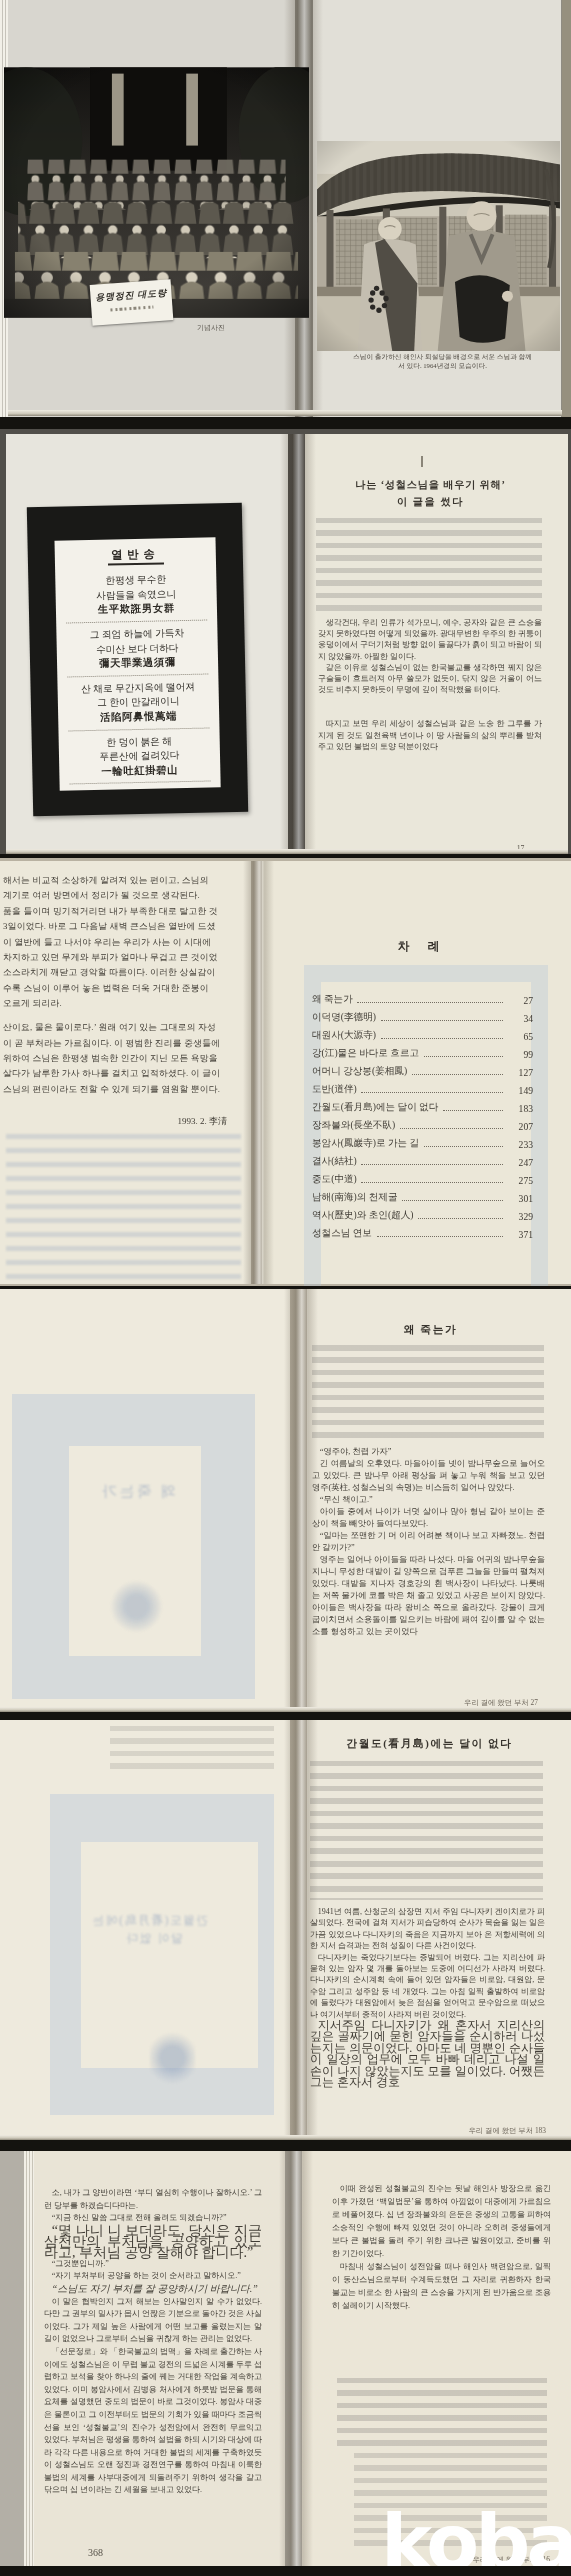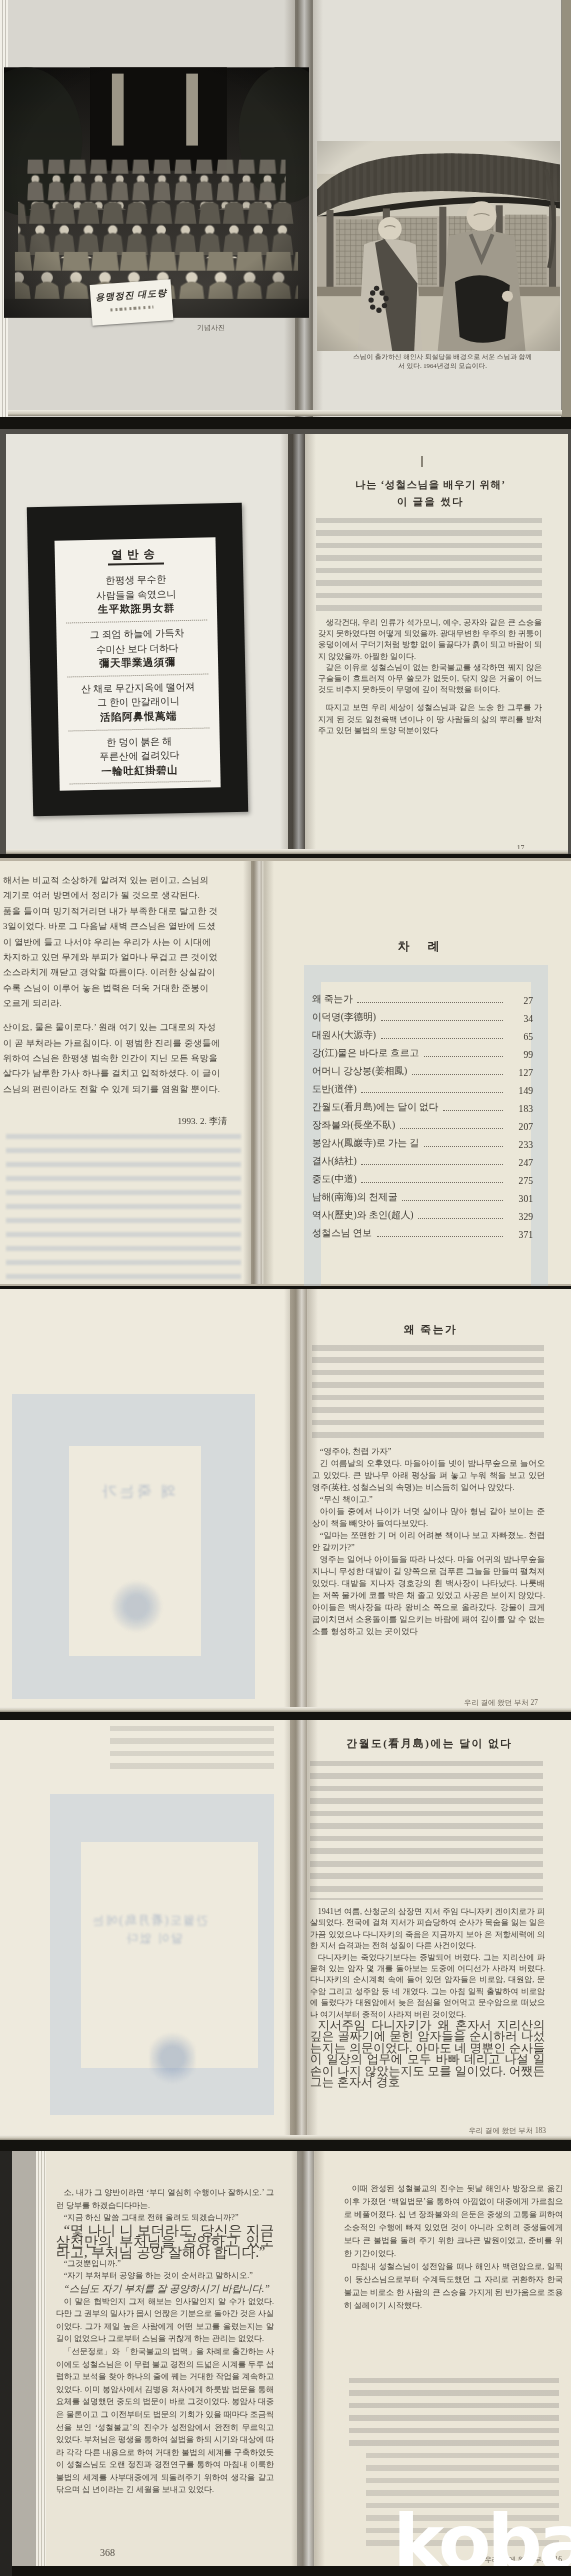"따지고 보면 우리 세상이 성철스님과" p.body-p { margin-top: 7px -> 23px }
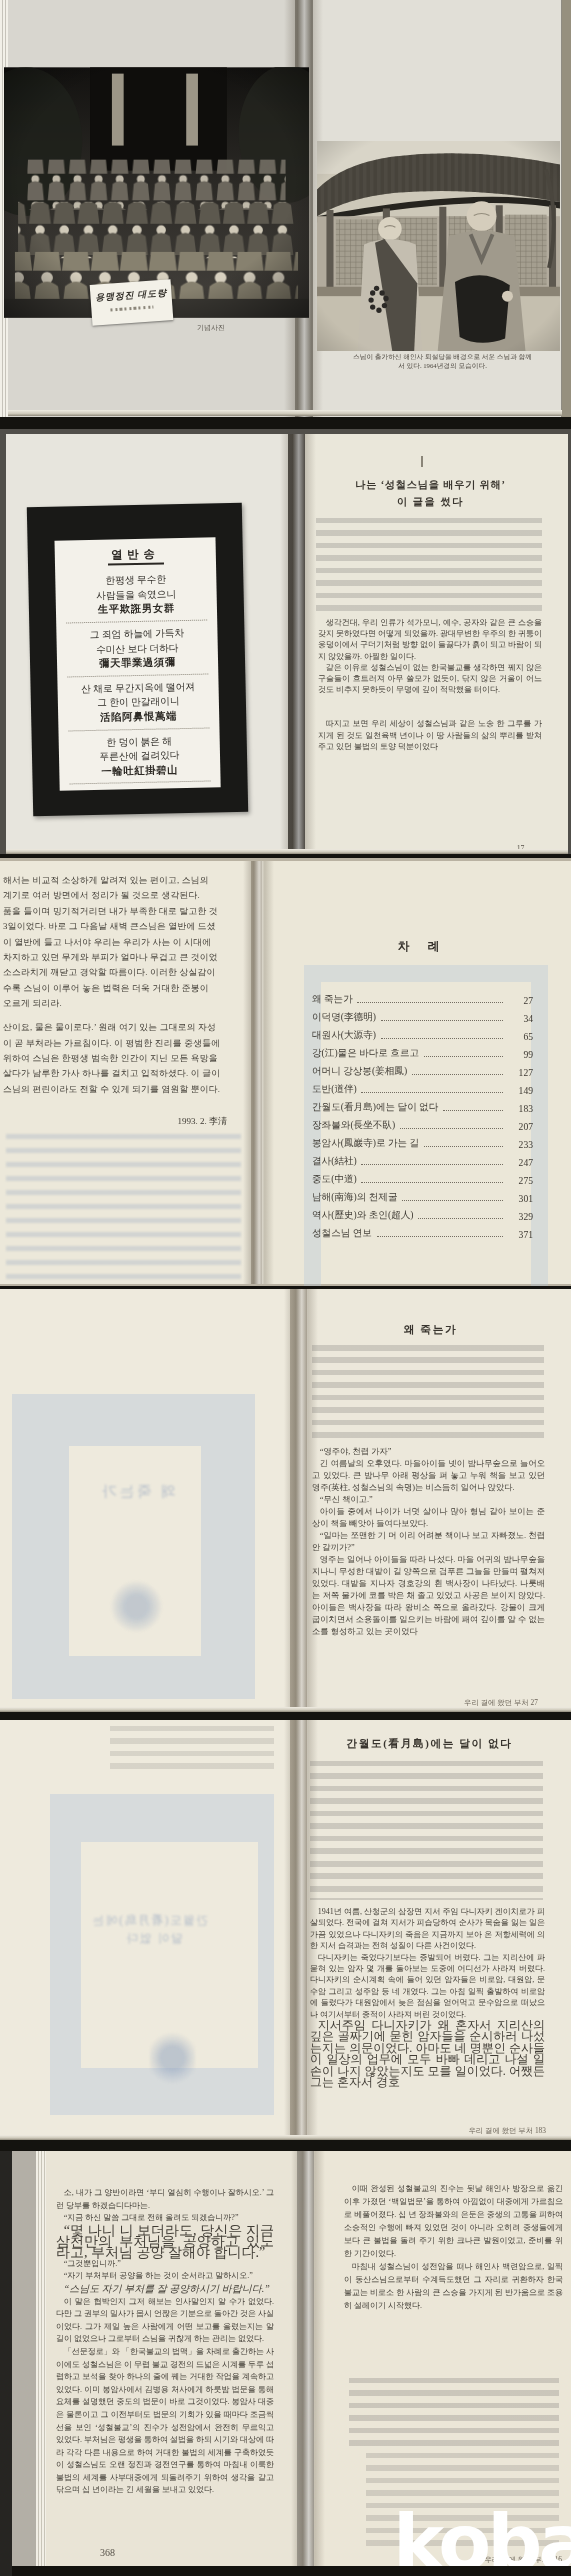"소, 내가 그 양반이라면 ‘부디" div.abs { left: 12px -> 0 }
